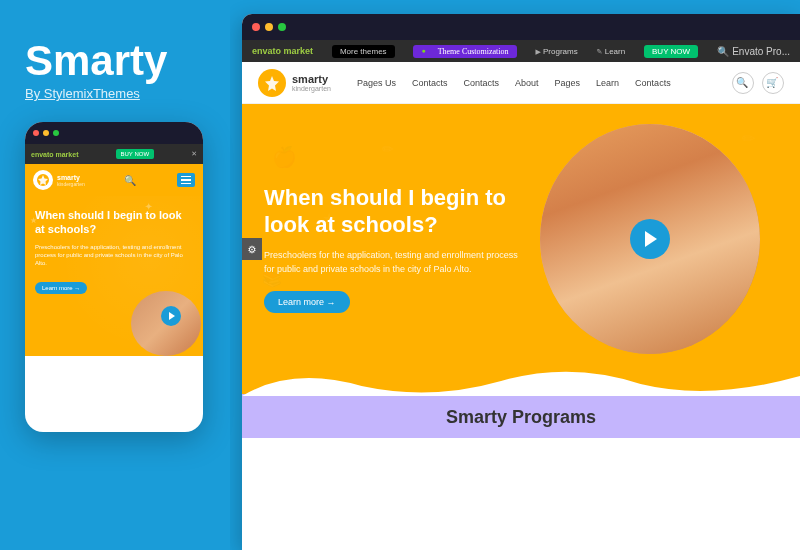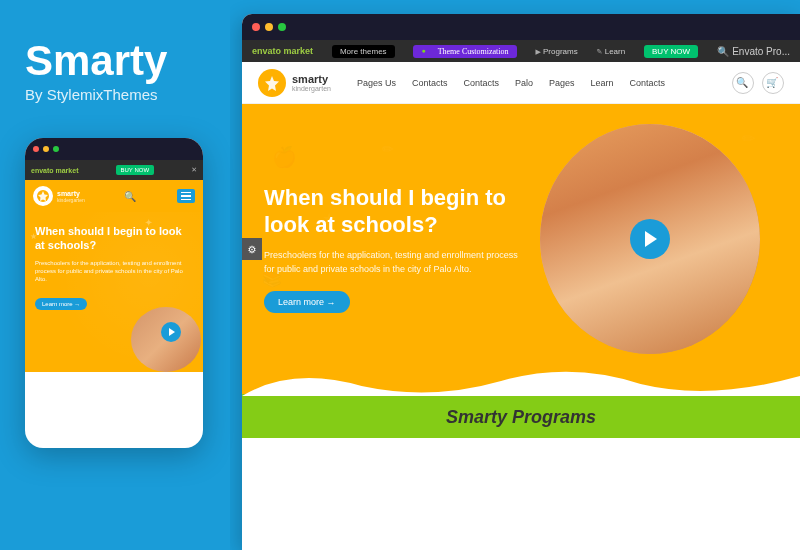"Palo" span.nav-link { text: Palo -> About }
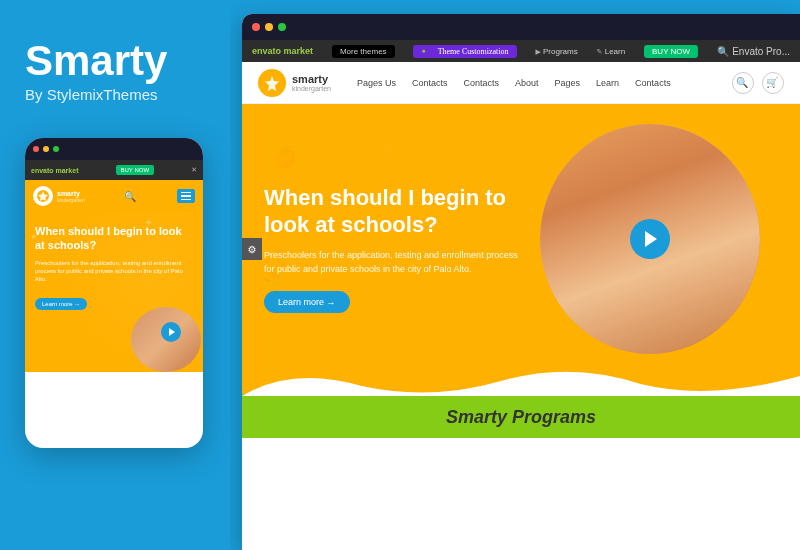"By StylemixThemes" .brand-author { font-size: 15px -> 13px; margin-bottom: 35px -> 21px; text-decoration: none -> underline }
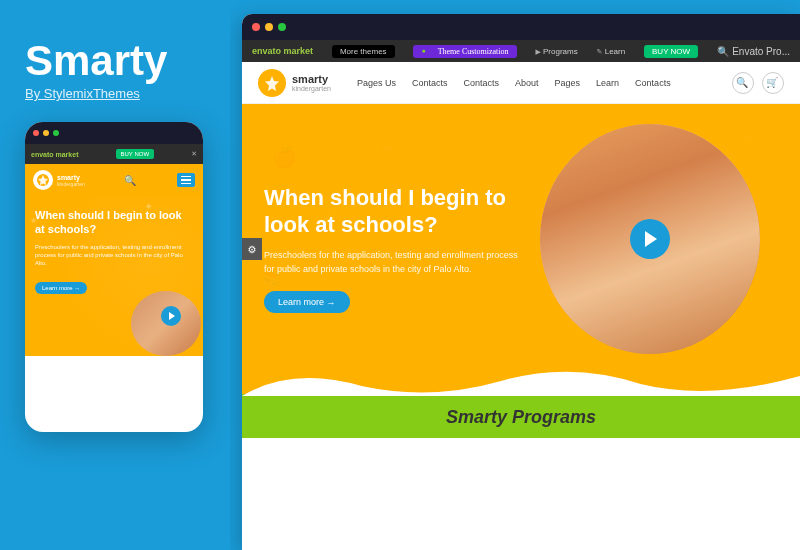"Smarty Programs" div { background: #84cc16 -> #c4b5fd; font-style: italic -> none }
